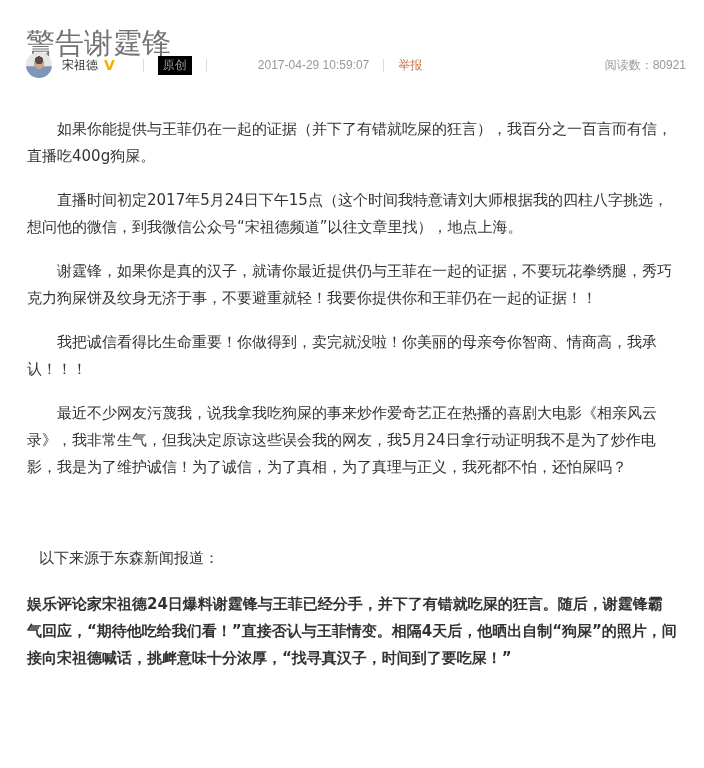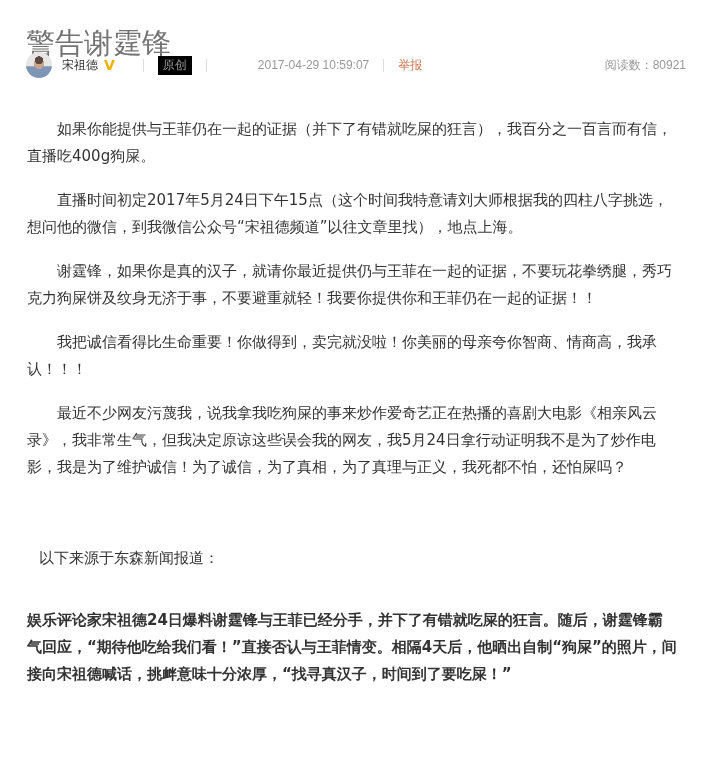"娱乐评论家宋祖德24日爆料谢霆锋与王菲已经分手，并下了有错就吃屎的狂言。随后，谢" .news { top: 607px -> 591px }
